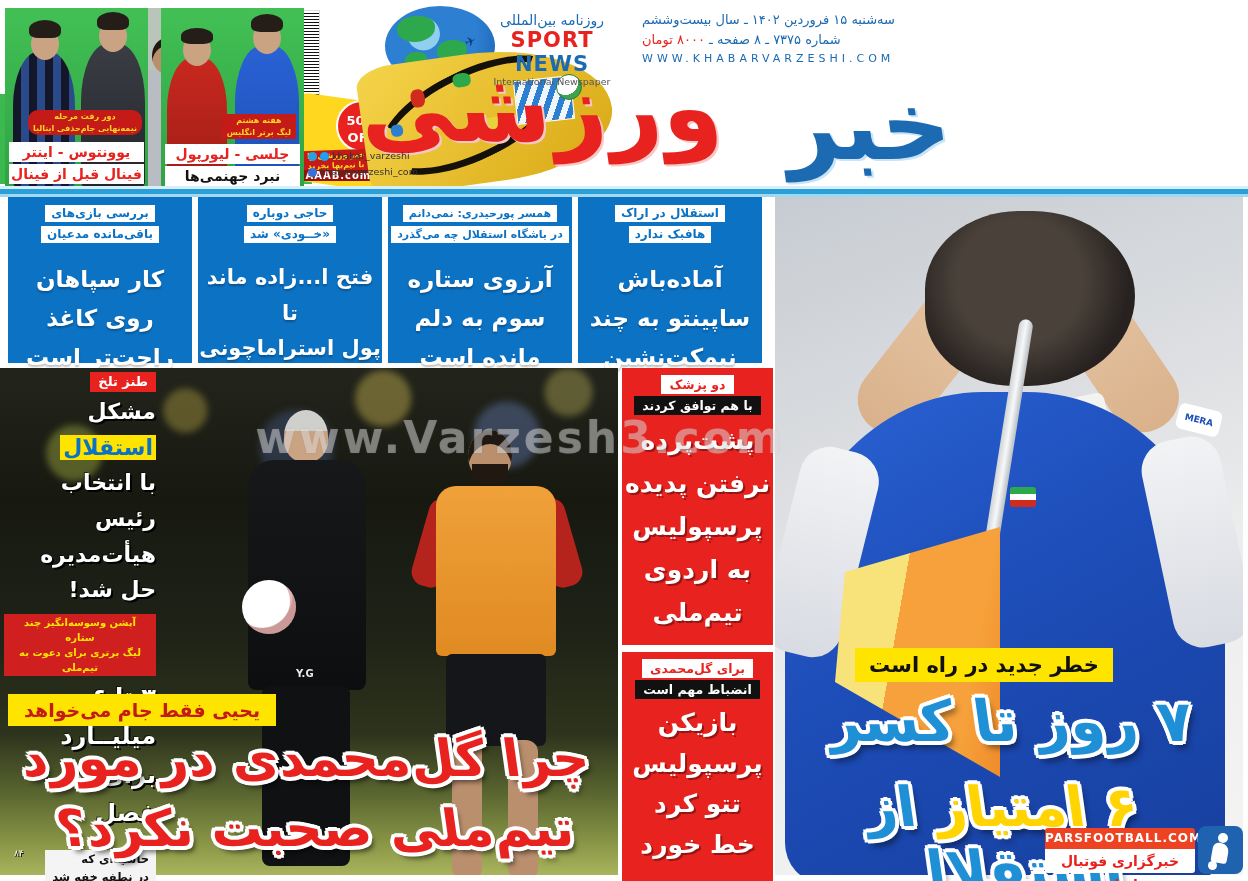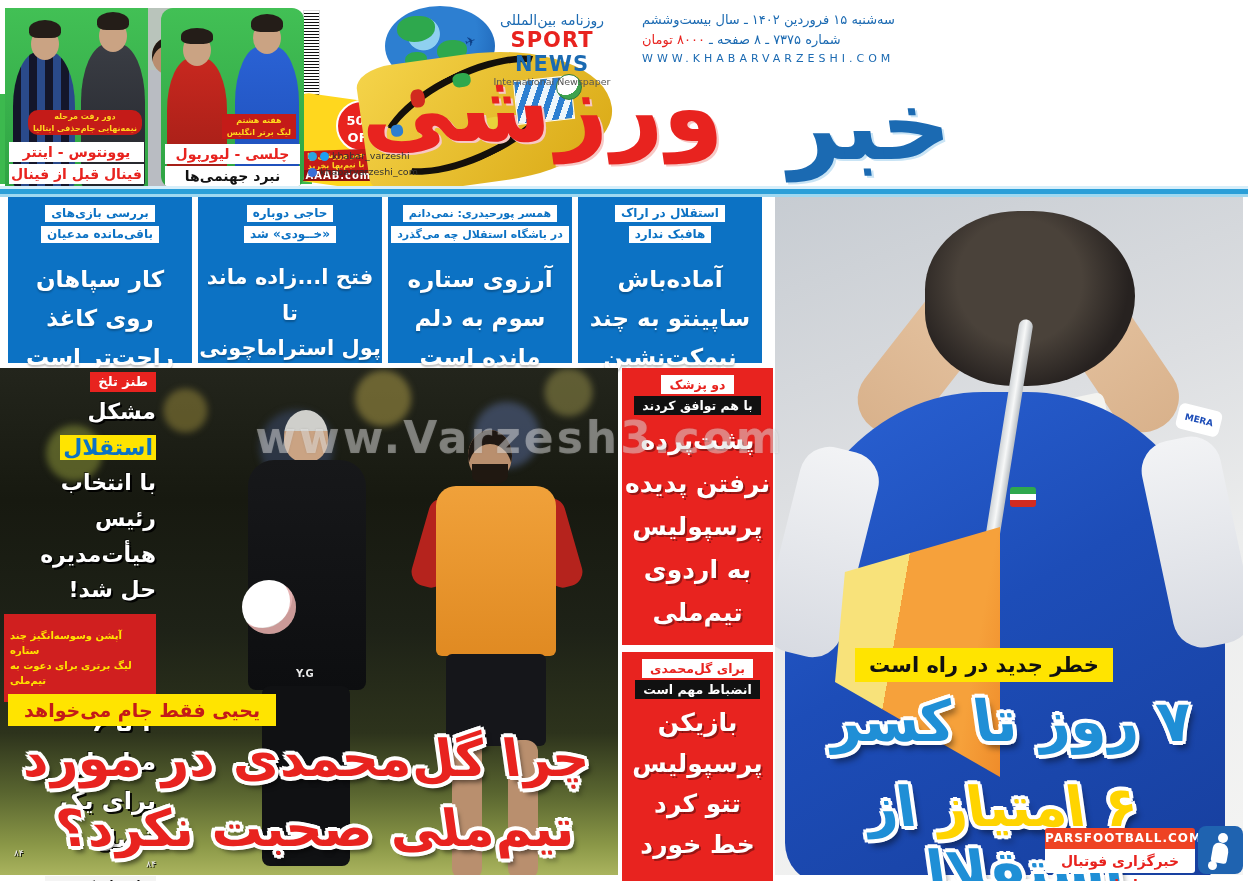"هفته هشتم" div.abs { border-radius: 12px -> none }
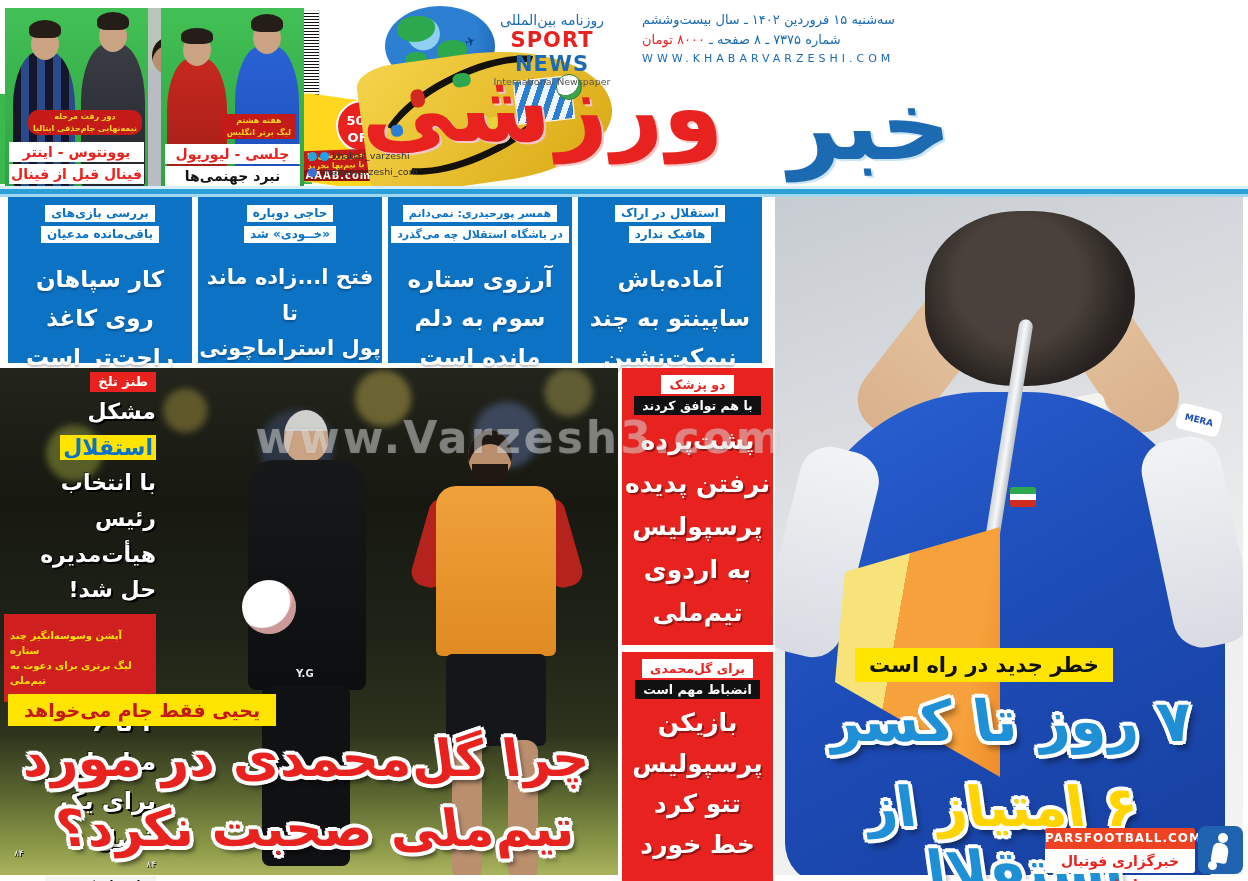"آپشن وسوسه‌انگیز چند ستاره" .tag-red-sm { padding: 14px 6px -> 1px 6px; text-align: left -> center }
